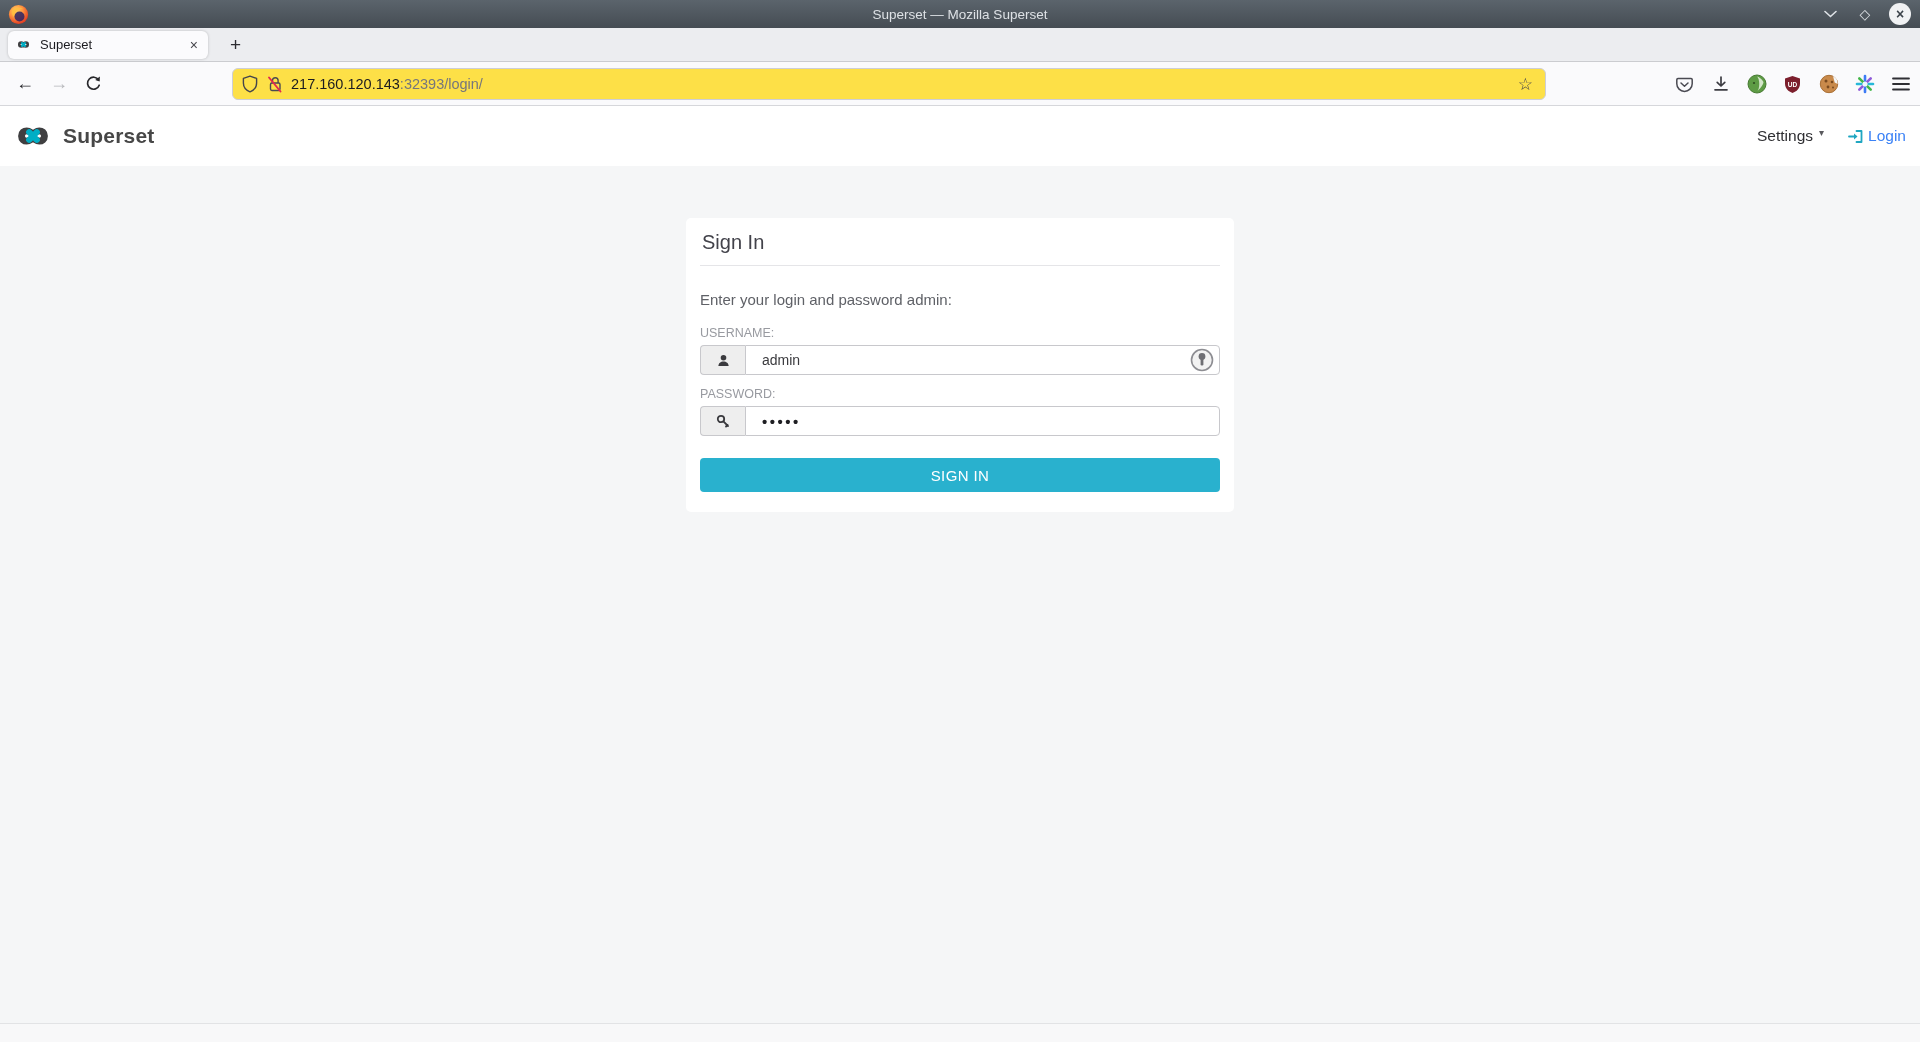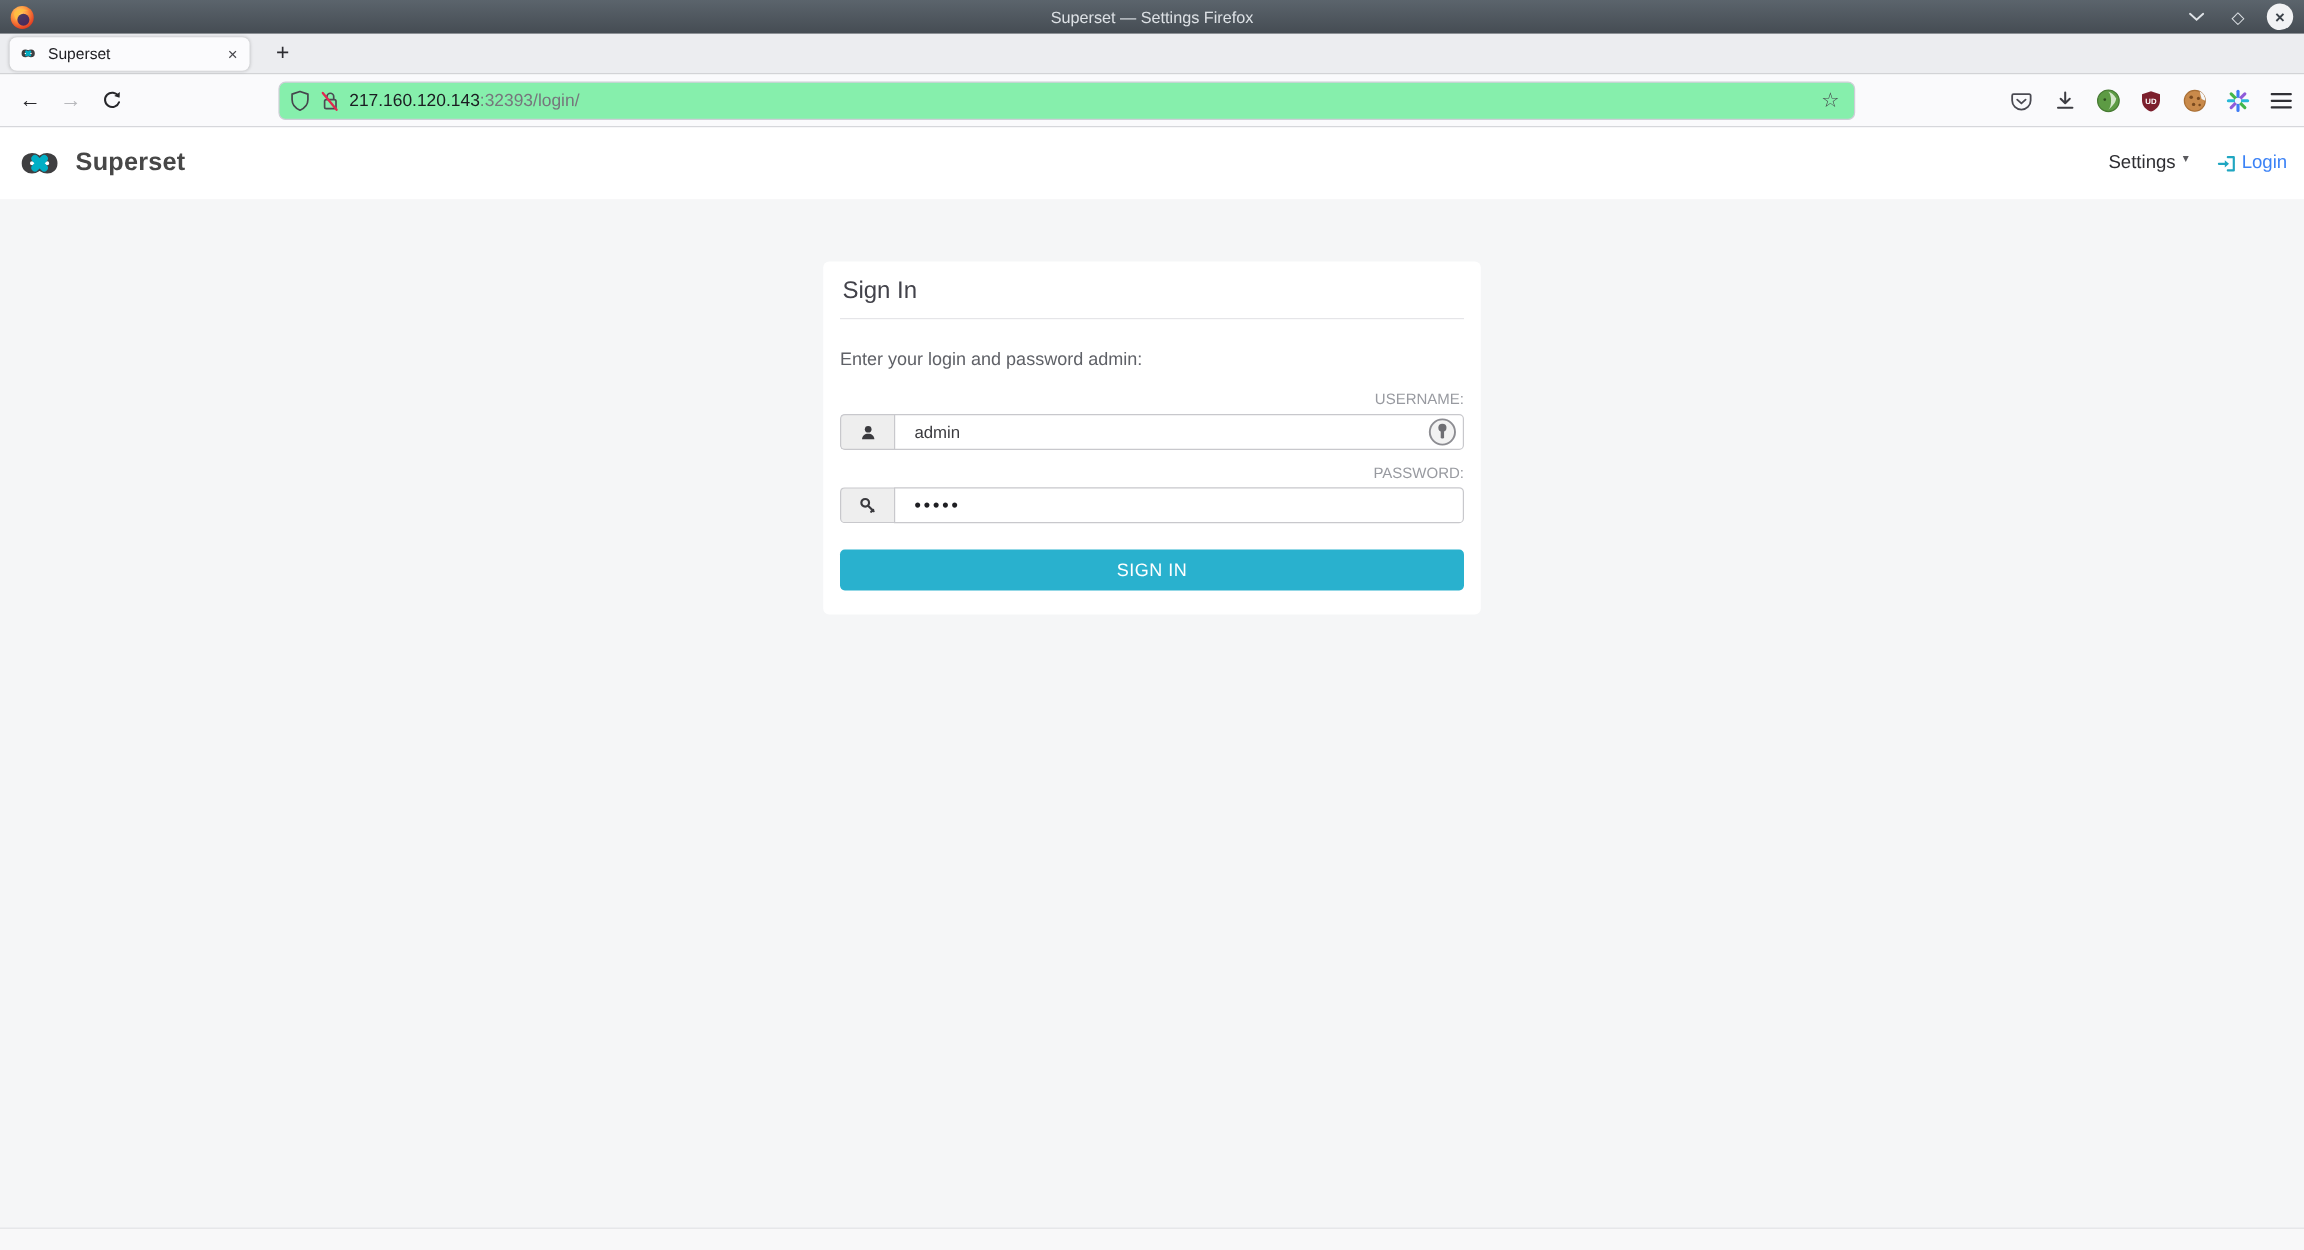"Superset — Settings Firefox" div.win-title { text: Settings Firefox -> Mozilla Superset }
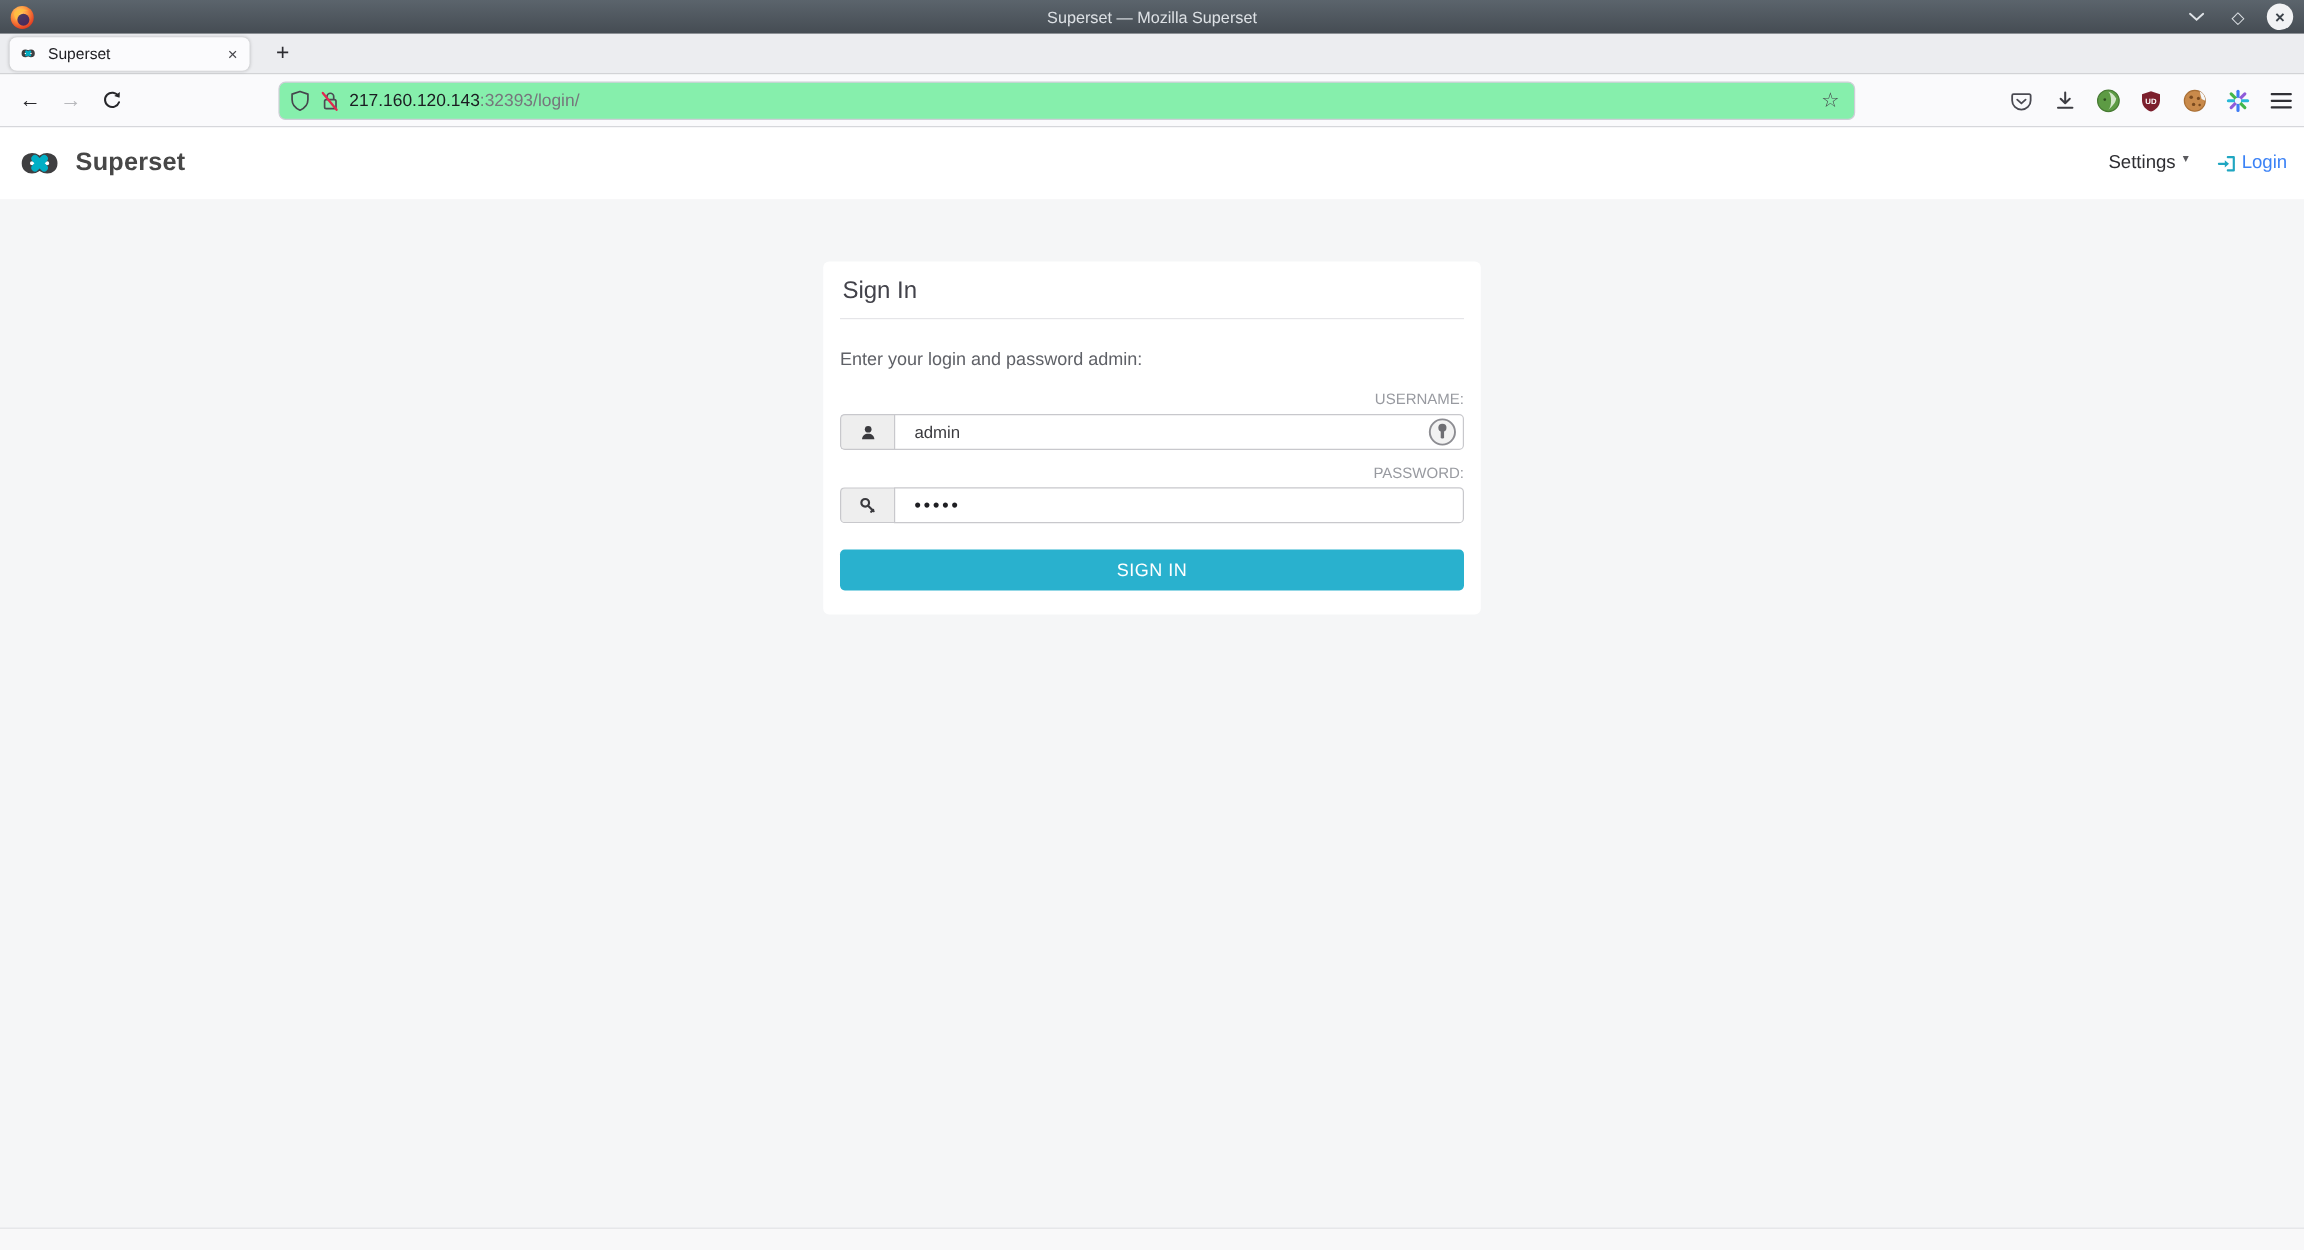"217.160.120.143:32393/login/" .urlbar { background: #86efac -> #fde047 }
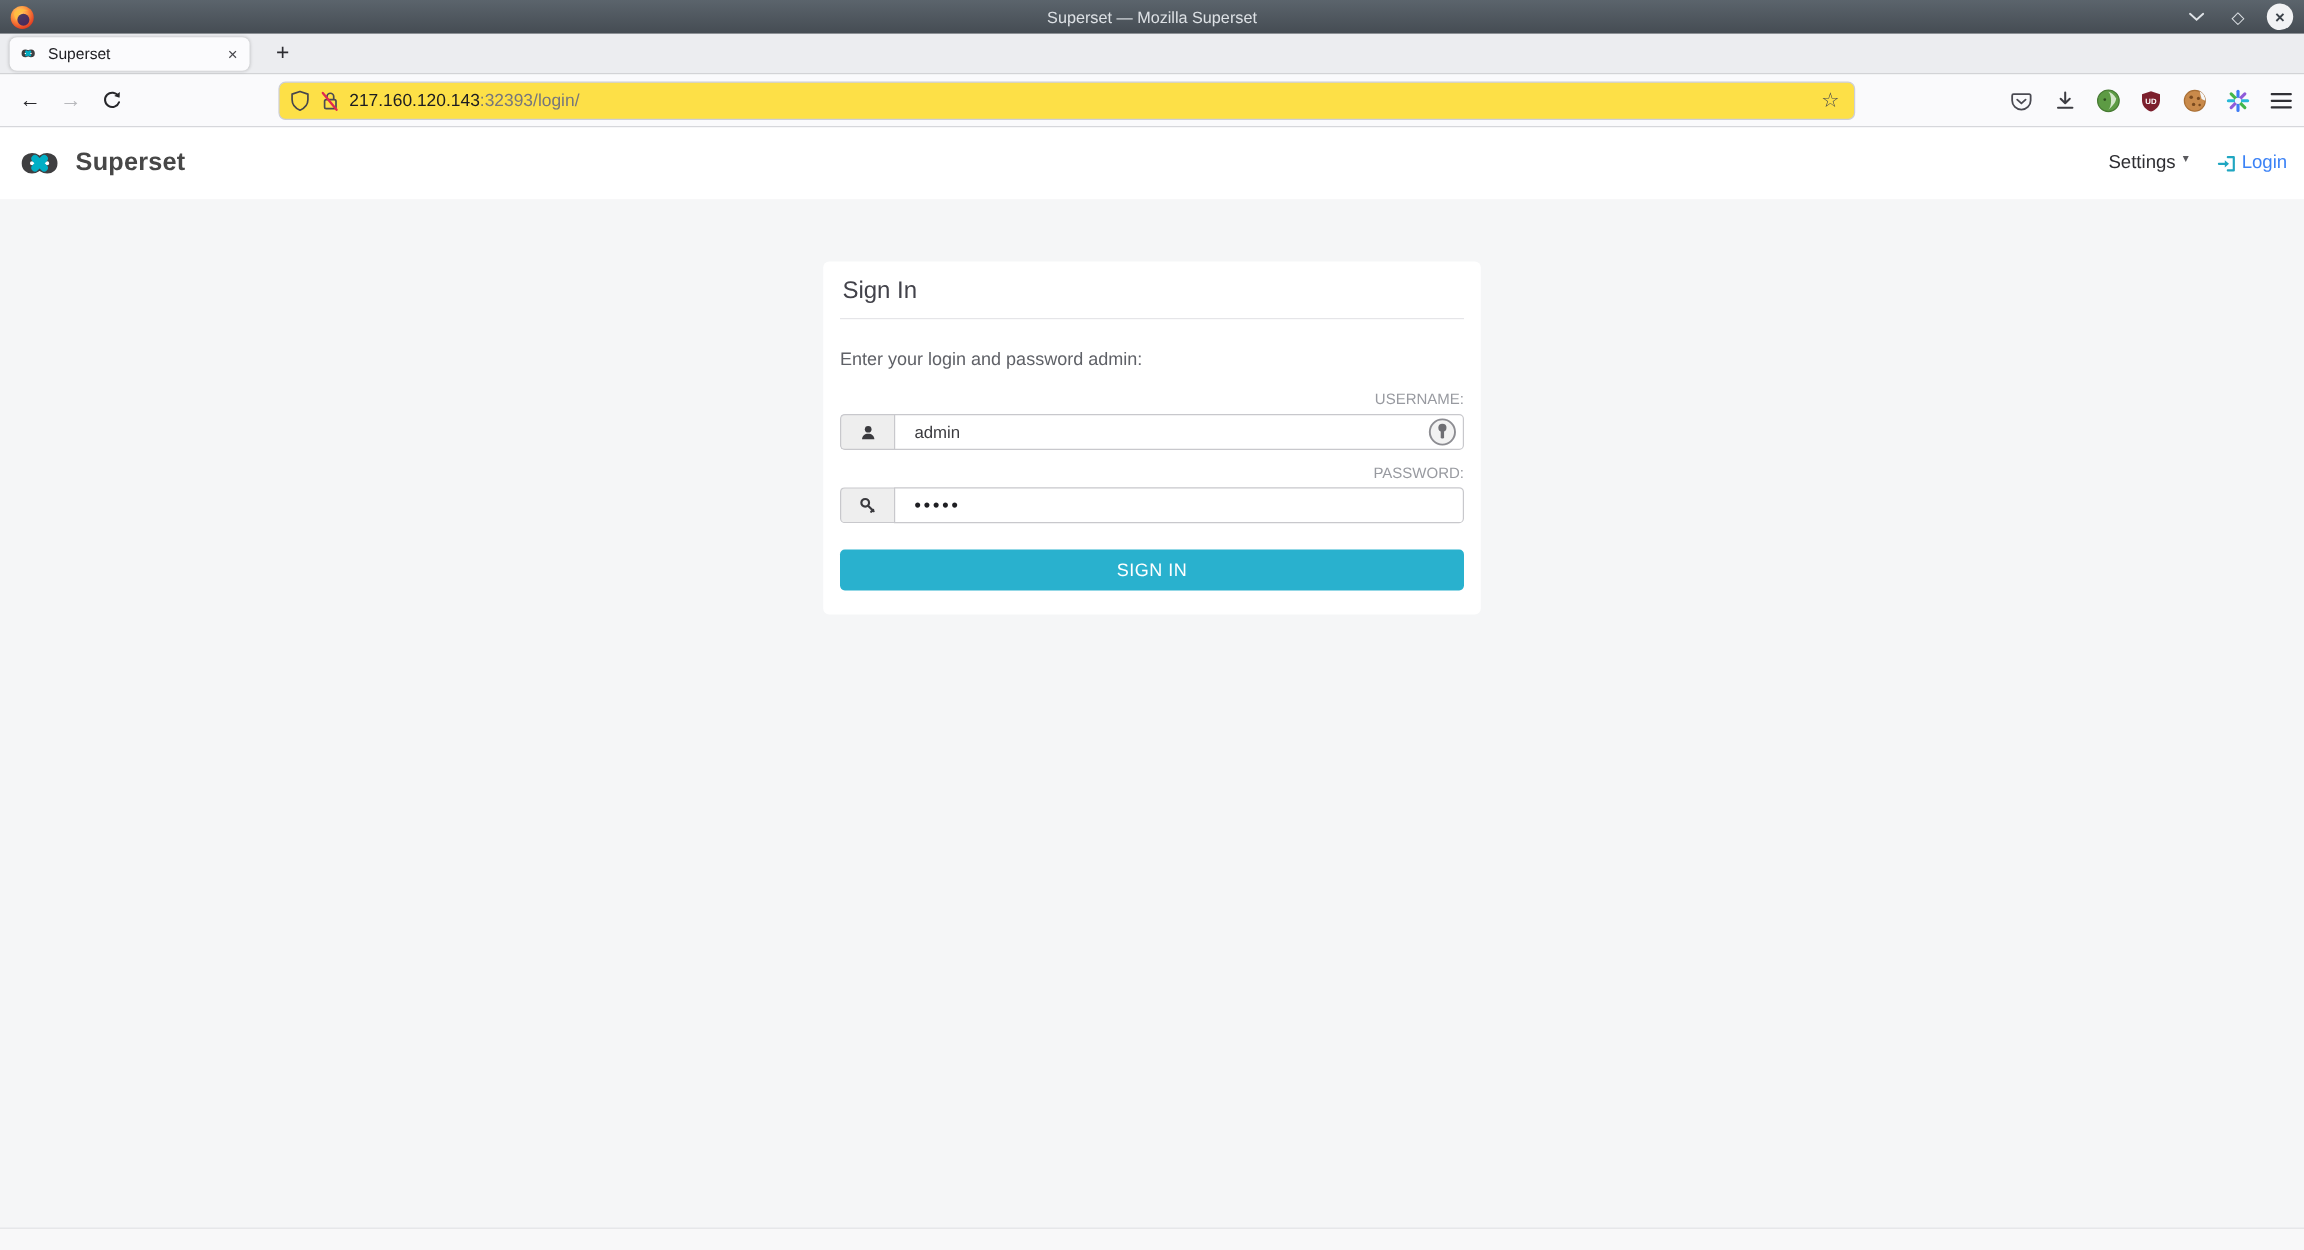"USERNAME:" .fld-label { text-align: right -> none }
